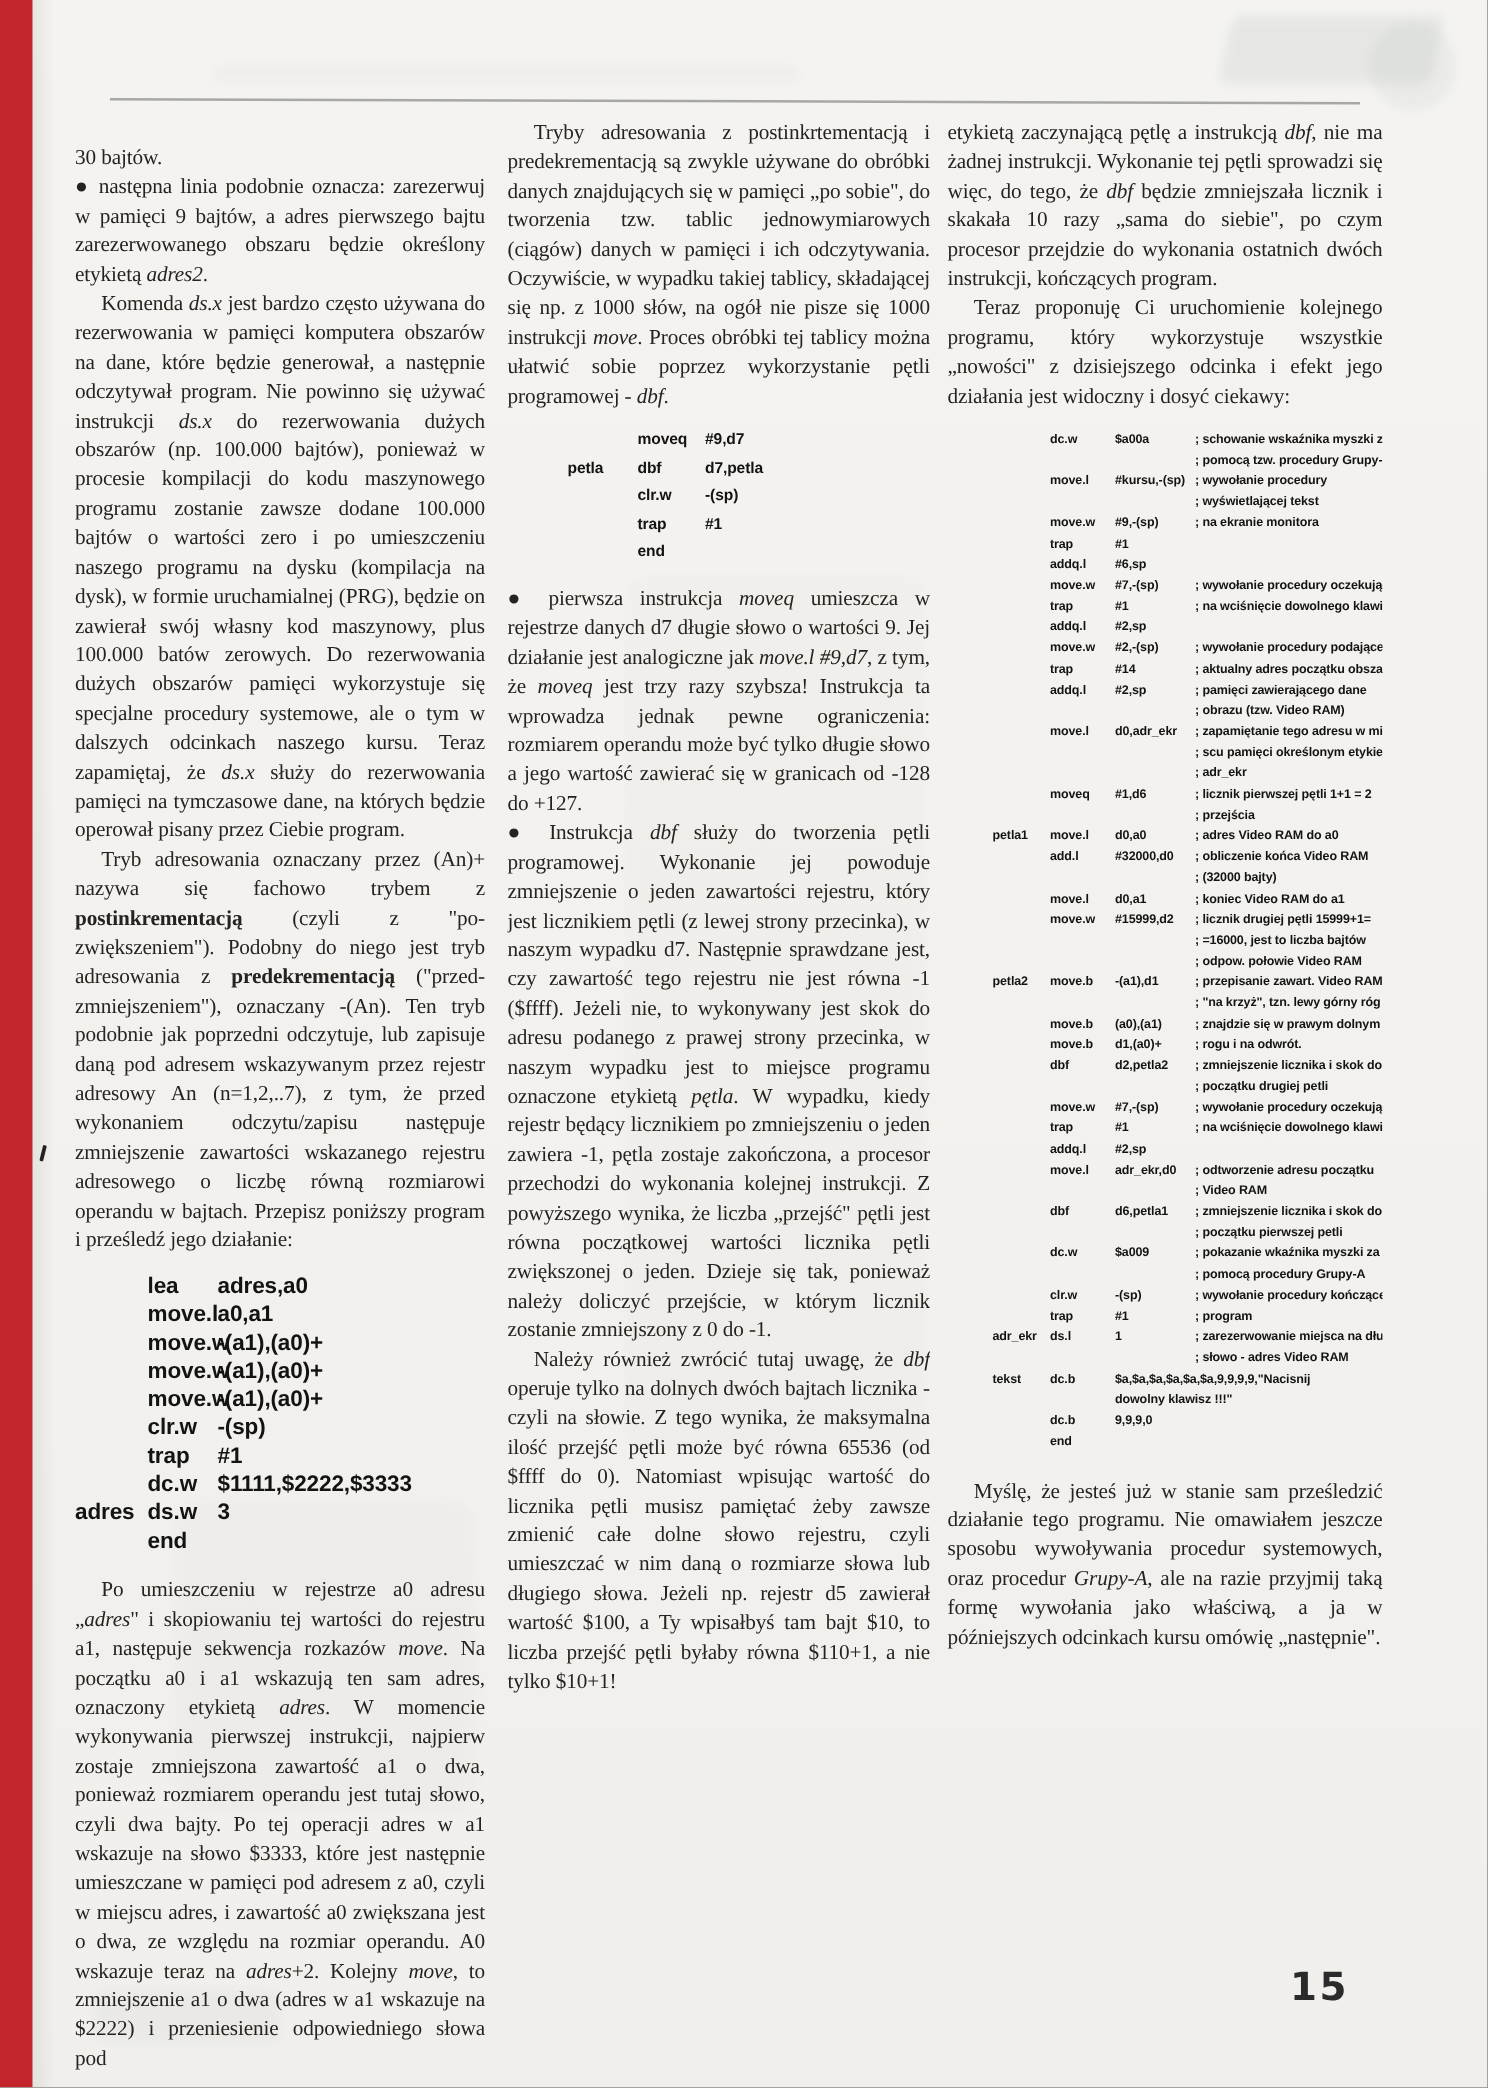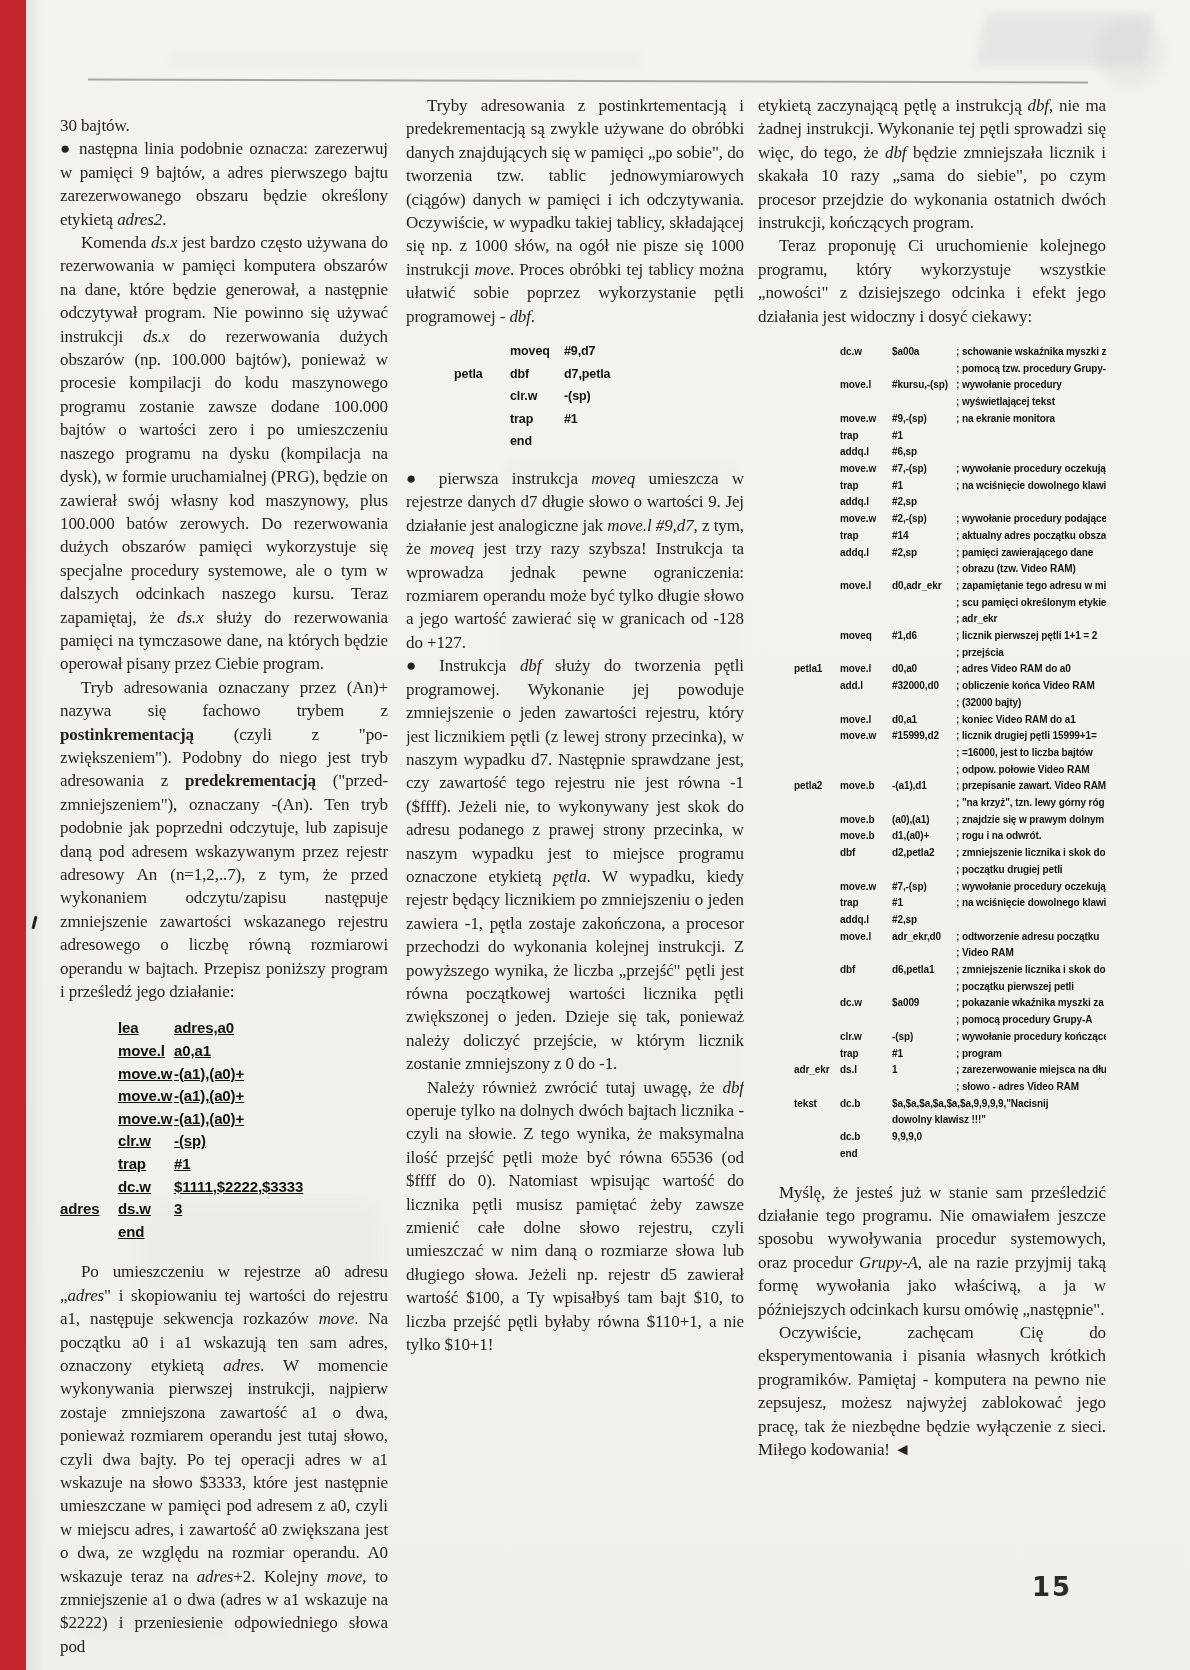"lea" .code1 { font-size: 15px -> 18px; text-decoration: underline -> none }
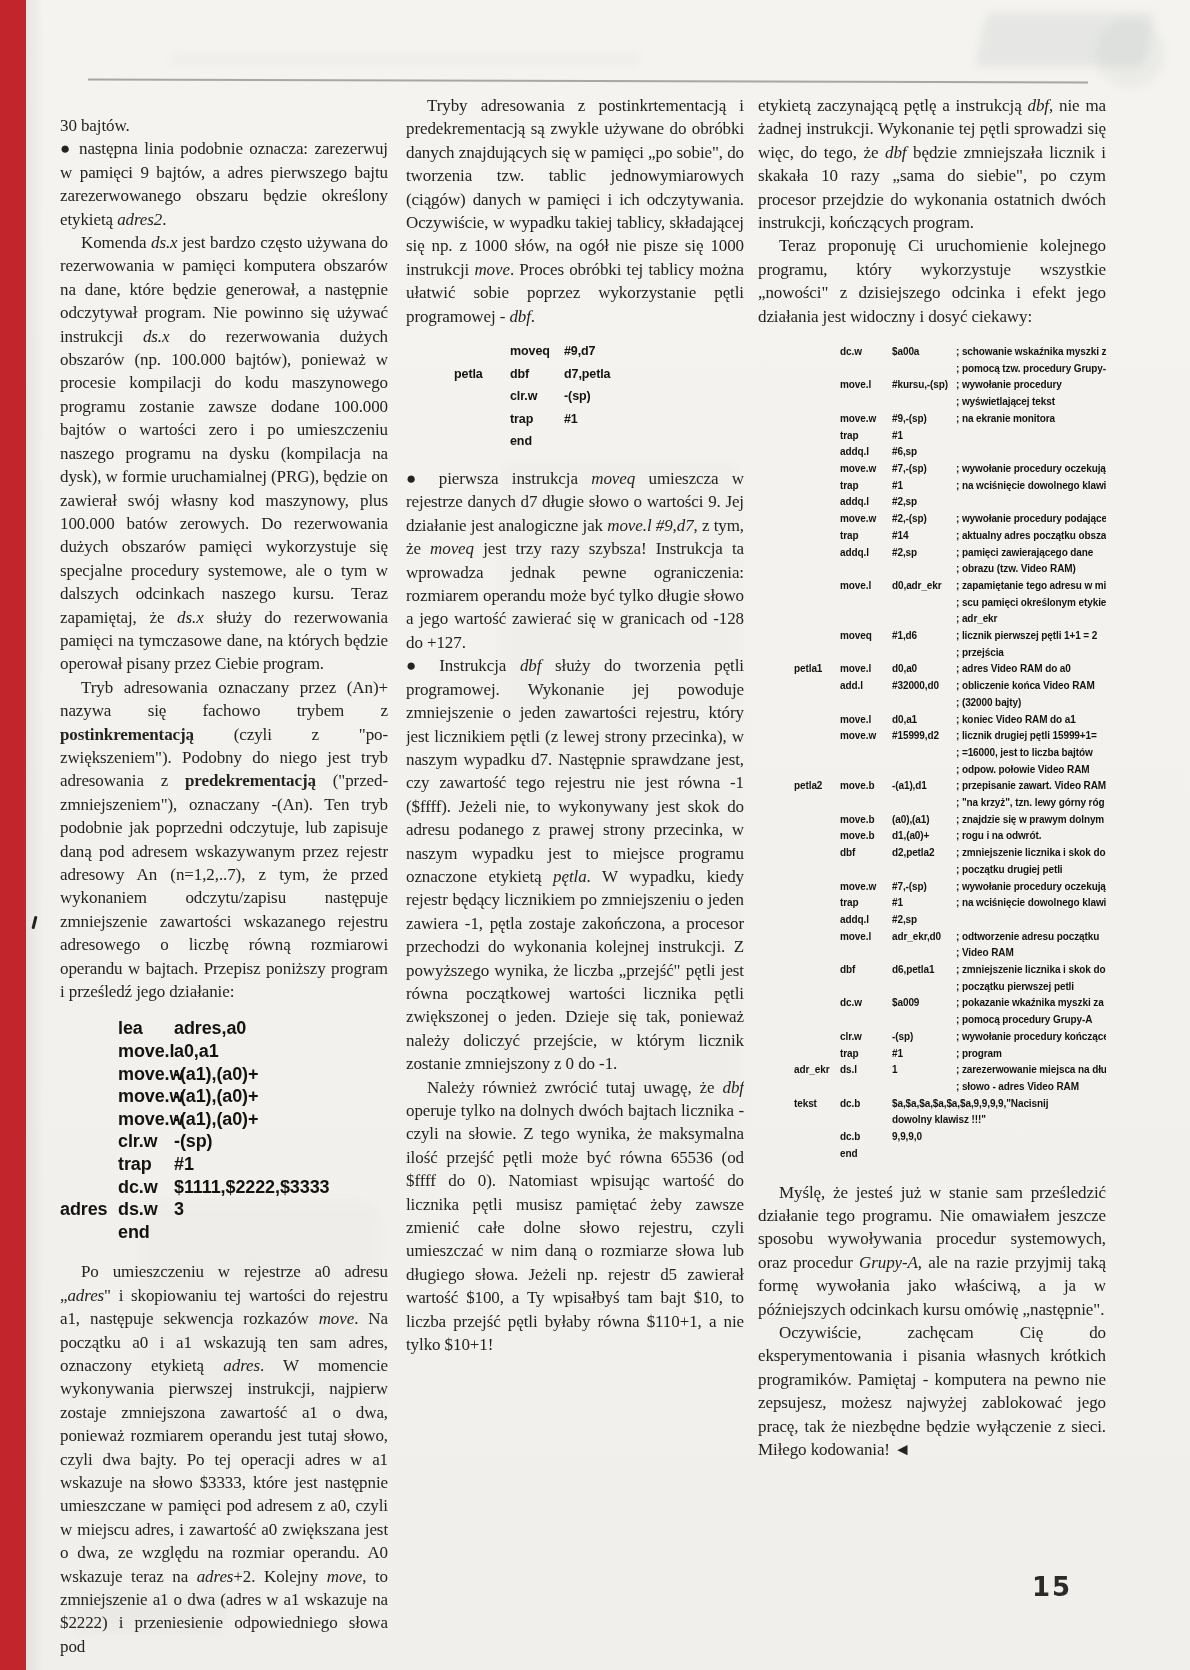"Oczywiście, zachęcam Cię do" p.par { html: <p><span>Oczywiście, zachęcam Cię do eksperymentowania i pisania własnych krótkich programików. Pamiętaj - komputera na pewno nie zepsujesz, możesz najwyżej zablokować jego pracę, tak że niezbędne będzie wyłączenie z sieci. Miłego kodowania! ◄</span></p> -> none }
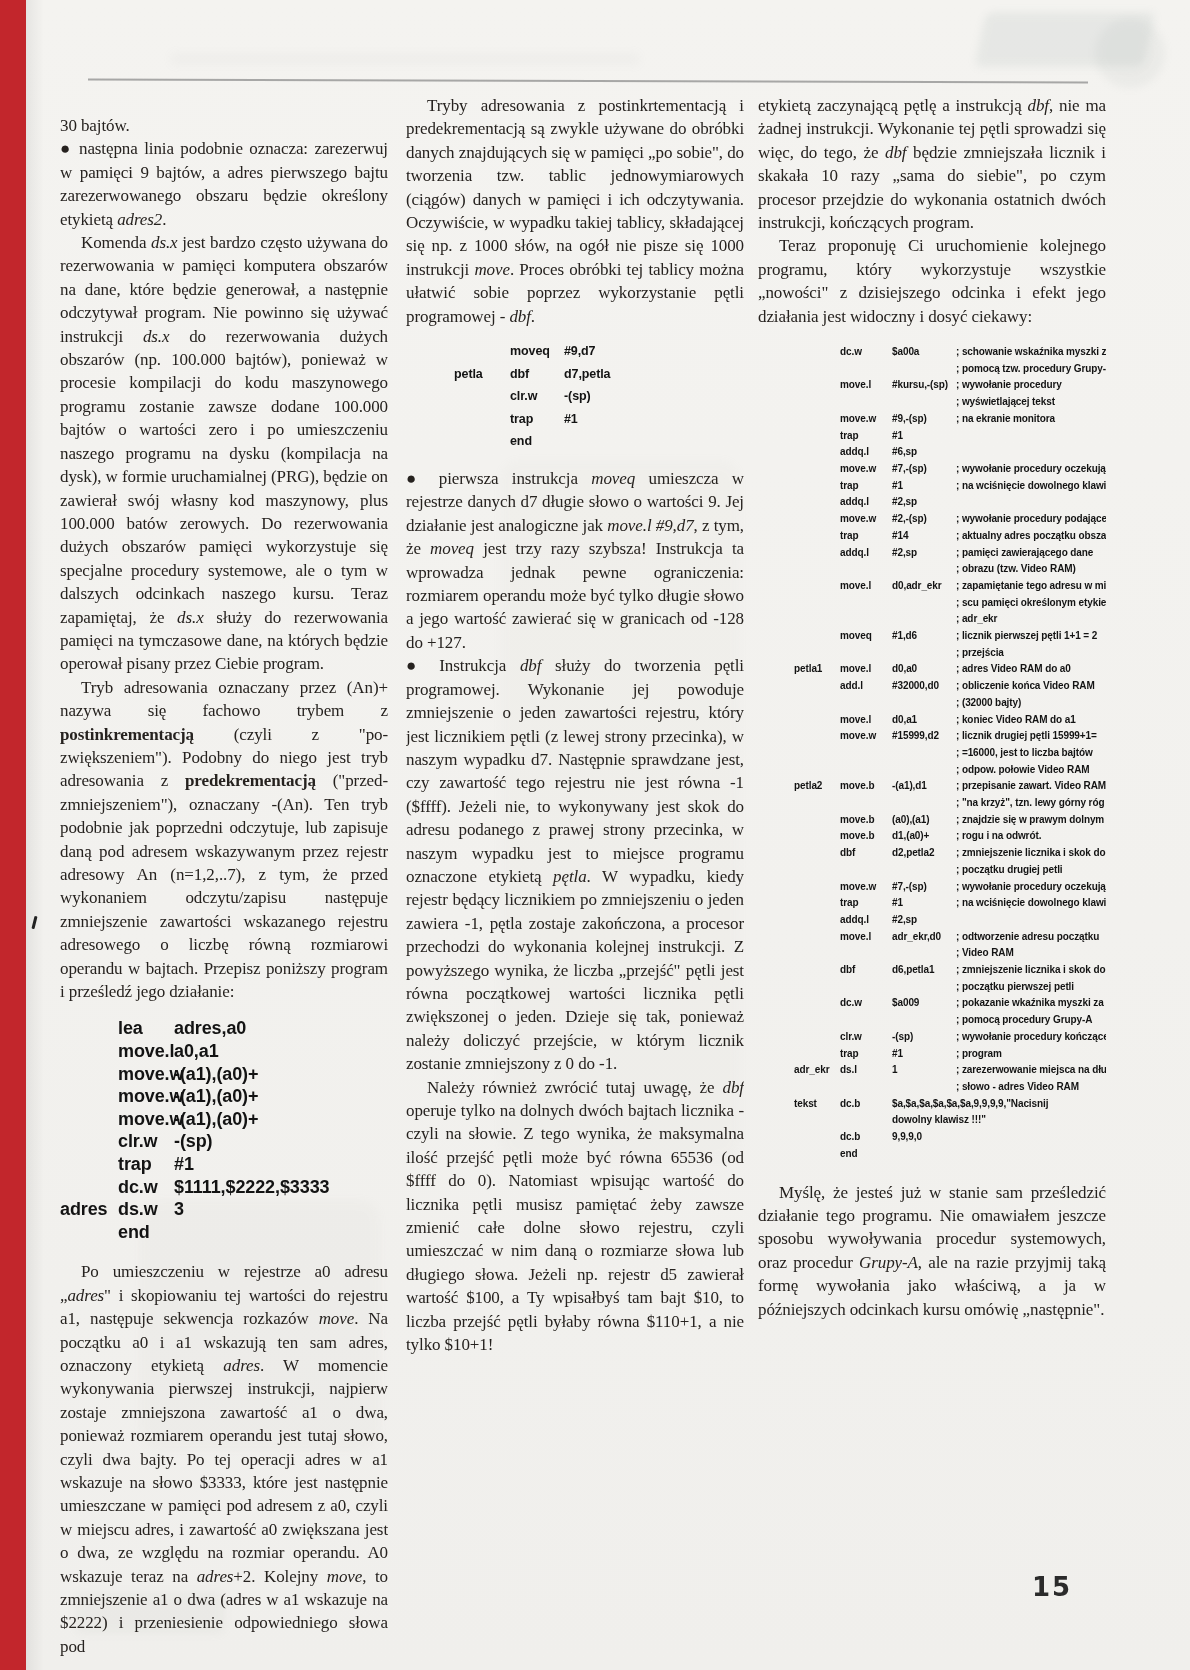"15" .pagenum { font-size: 26px -> 31px }
